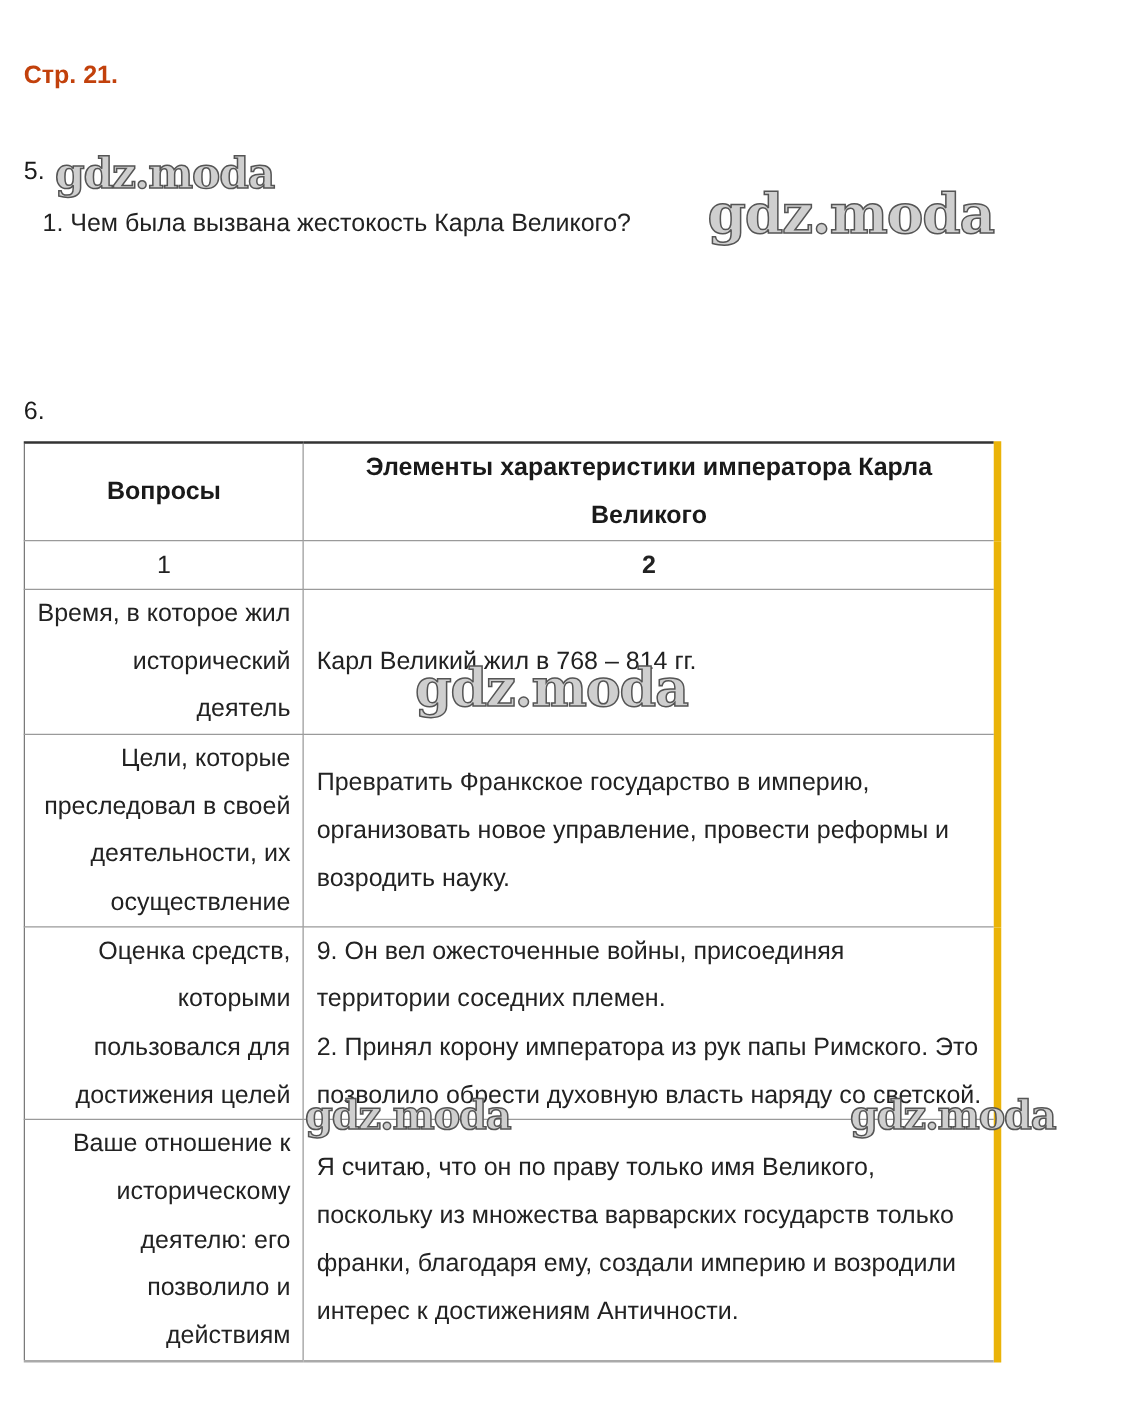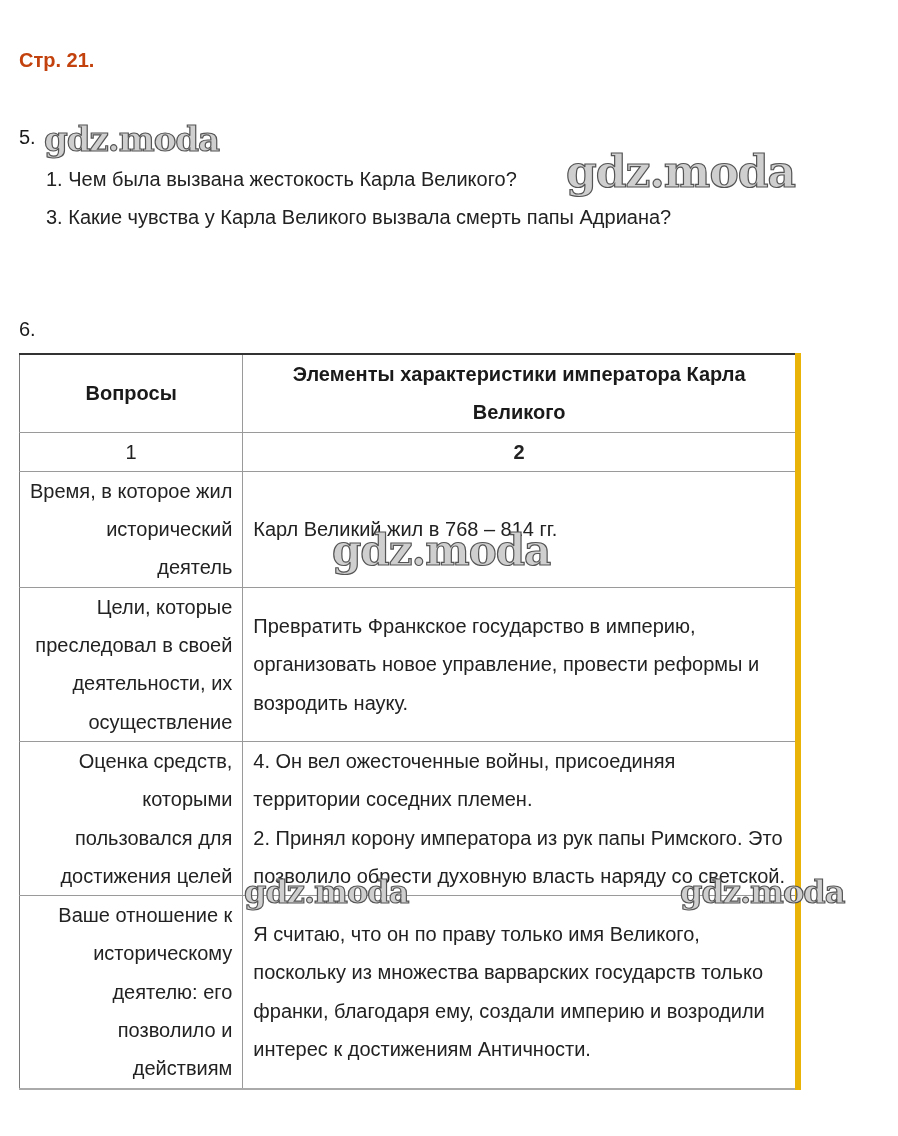"1. Чем была вызвана жестокость" .questions { left: 46px -> 34px }
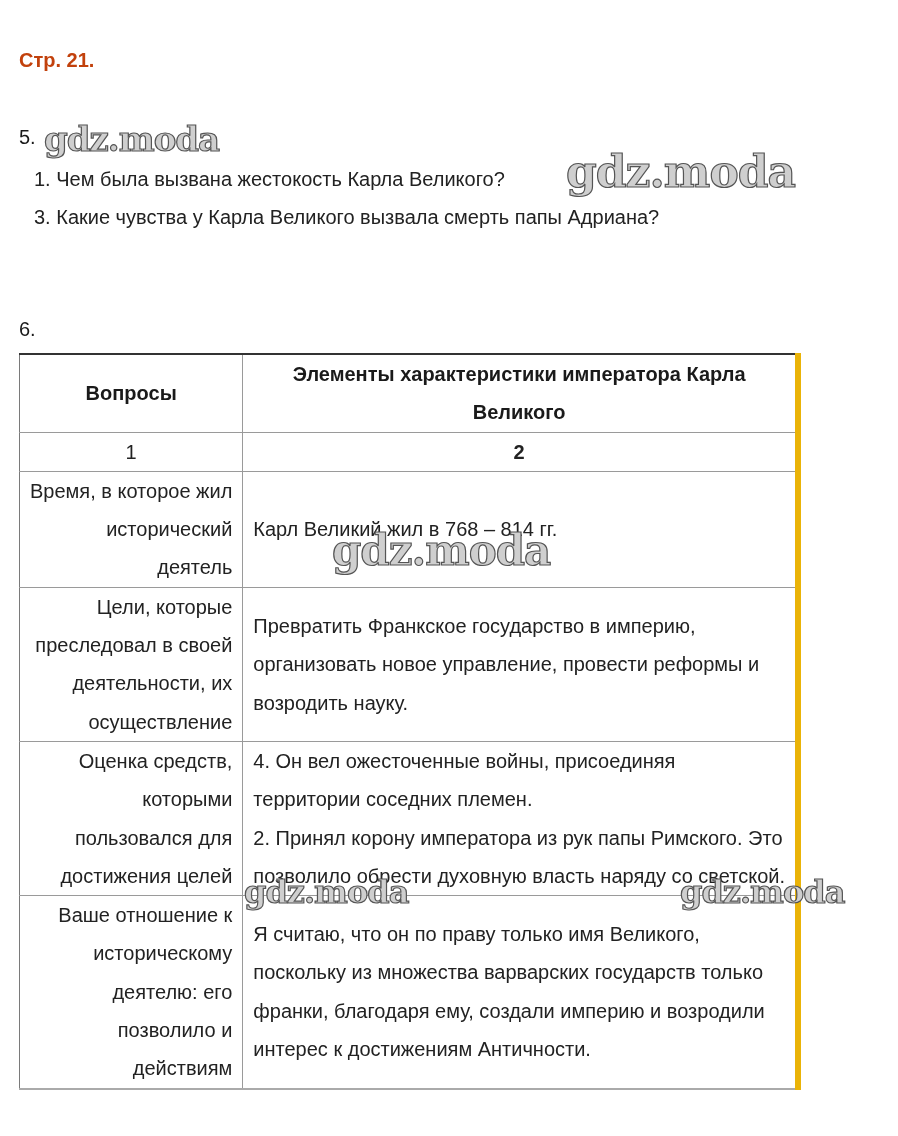"3. Какие чувства у Карла" li { html: <li>3. Какие чувства у Карла Великого вызвала смерть папы Адриана?</li> -> none }
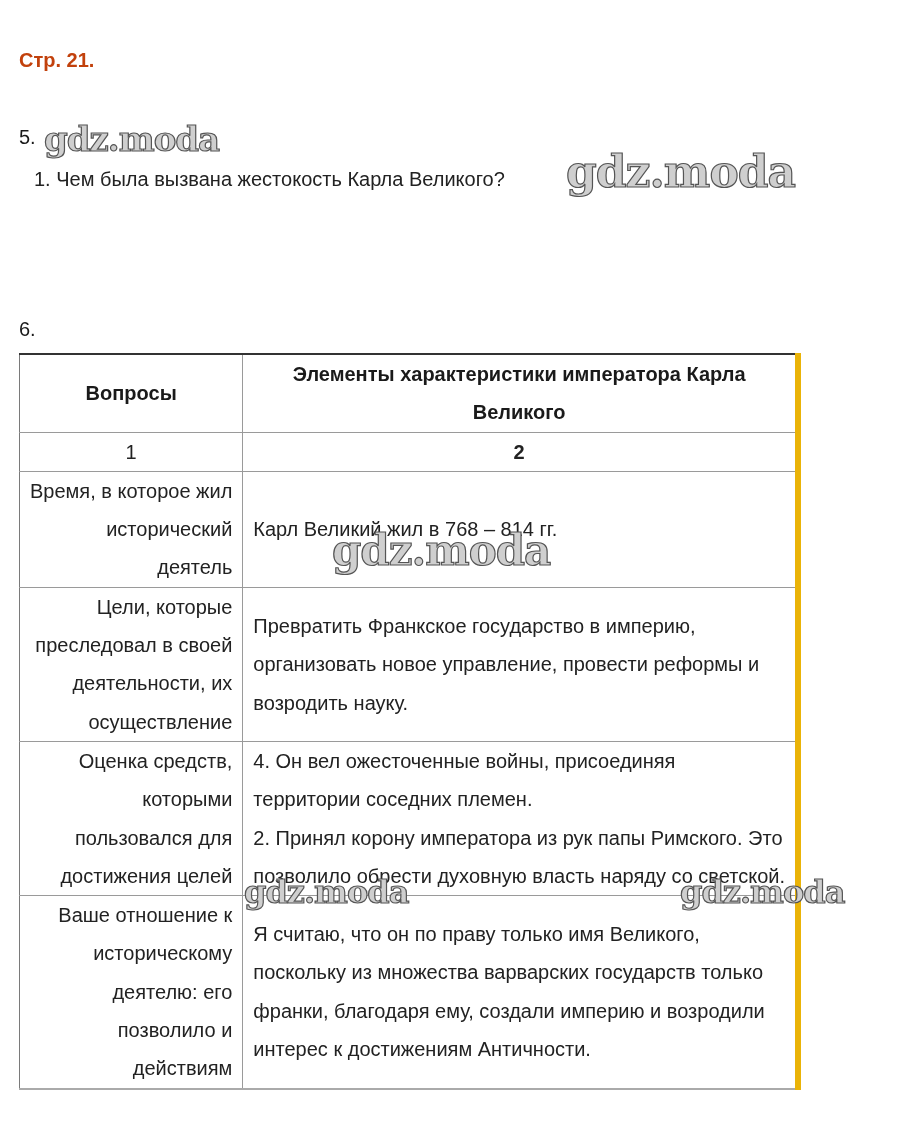"4. Он вел ожесточенные войны," span.cell-line { text: 4 -> 9 }
